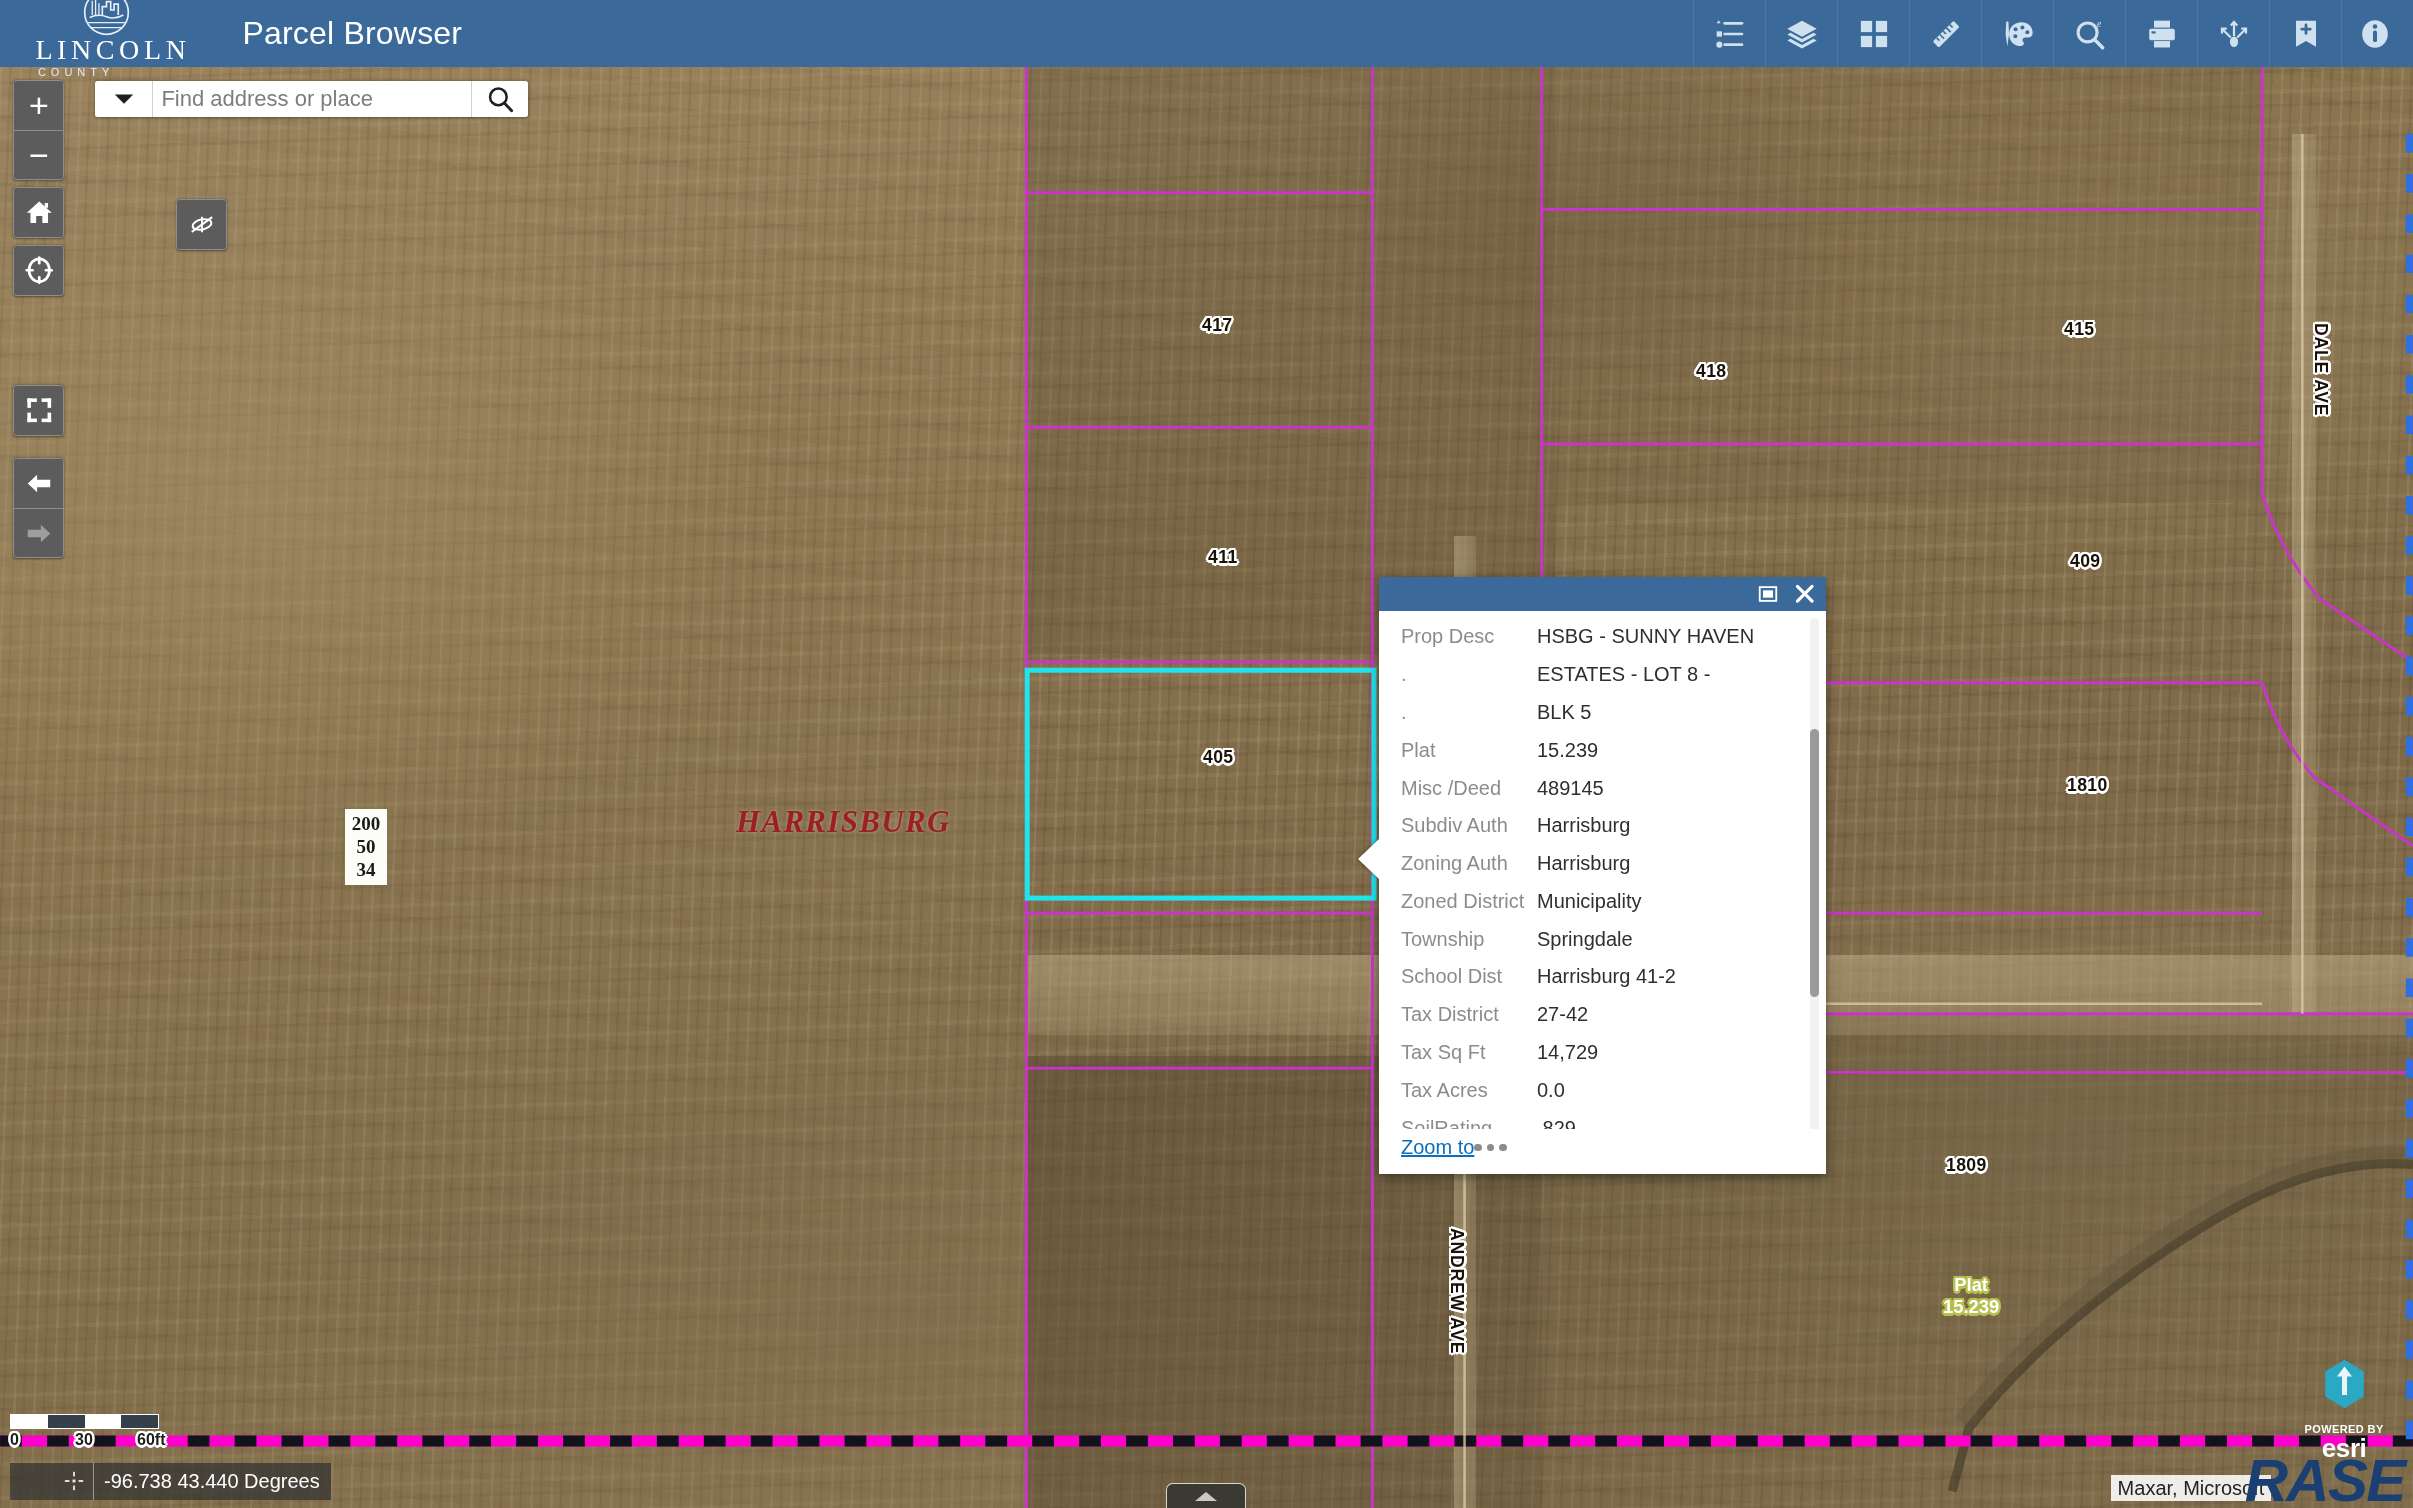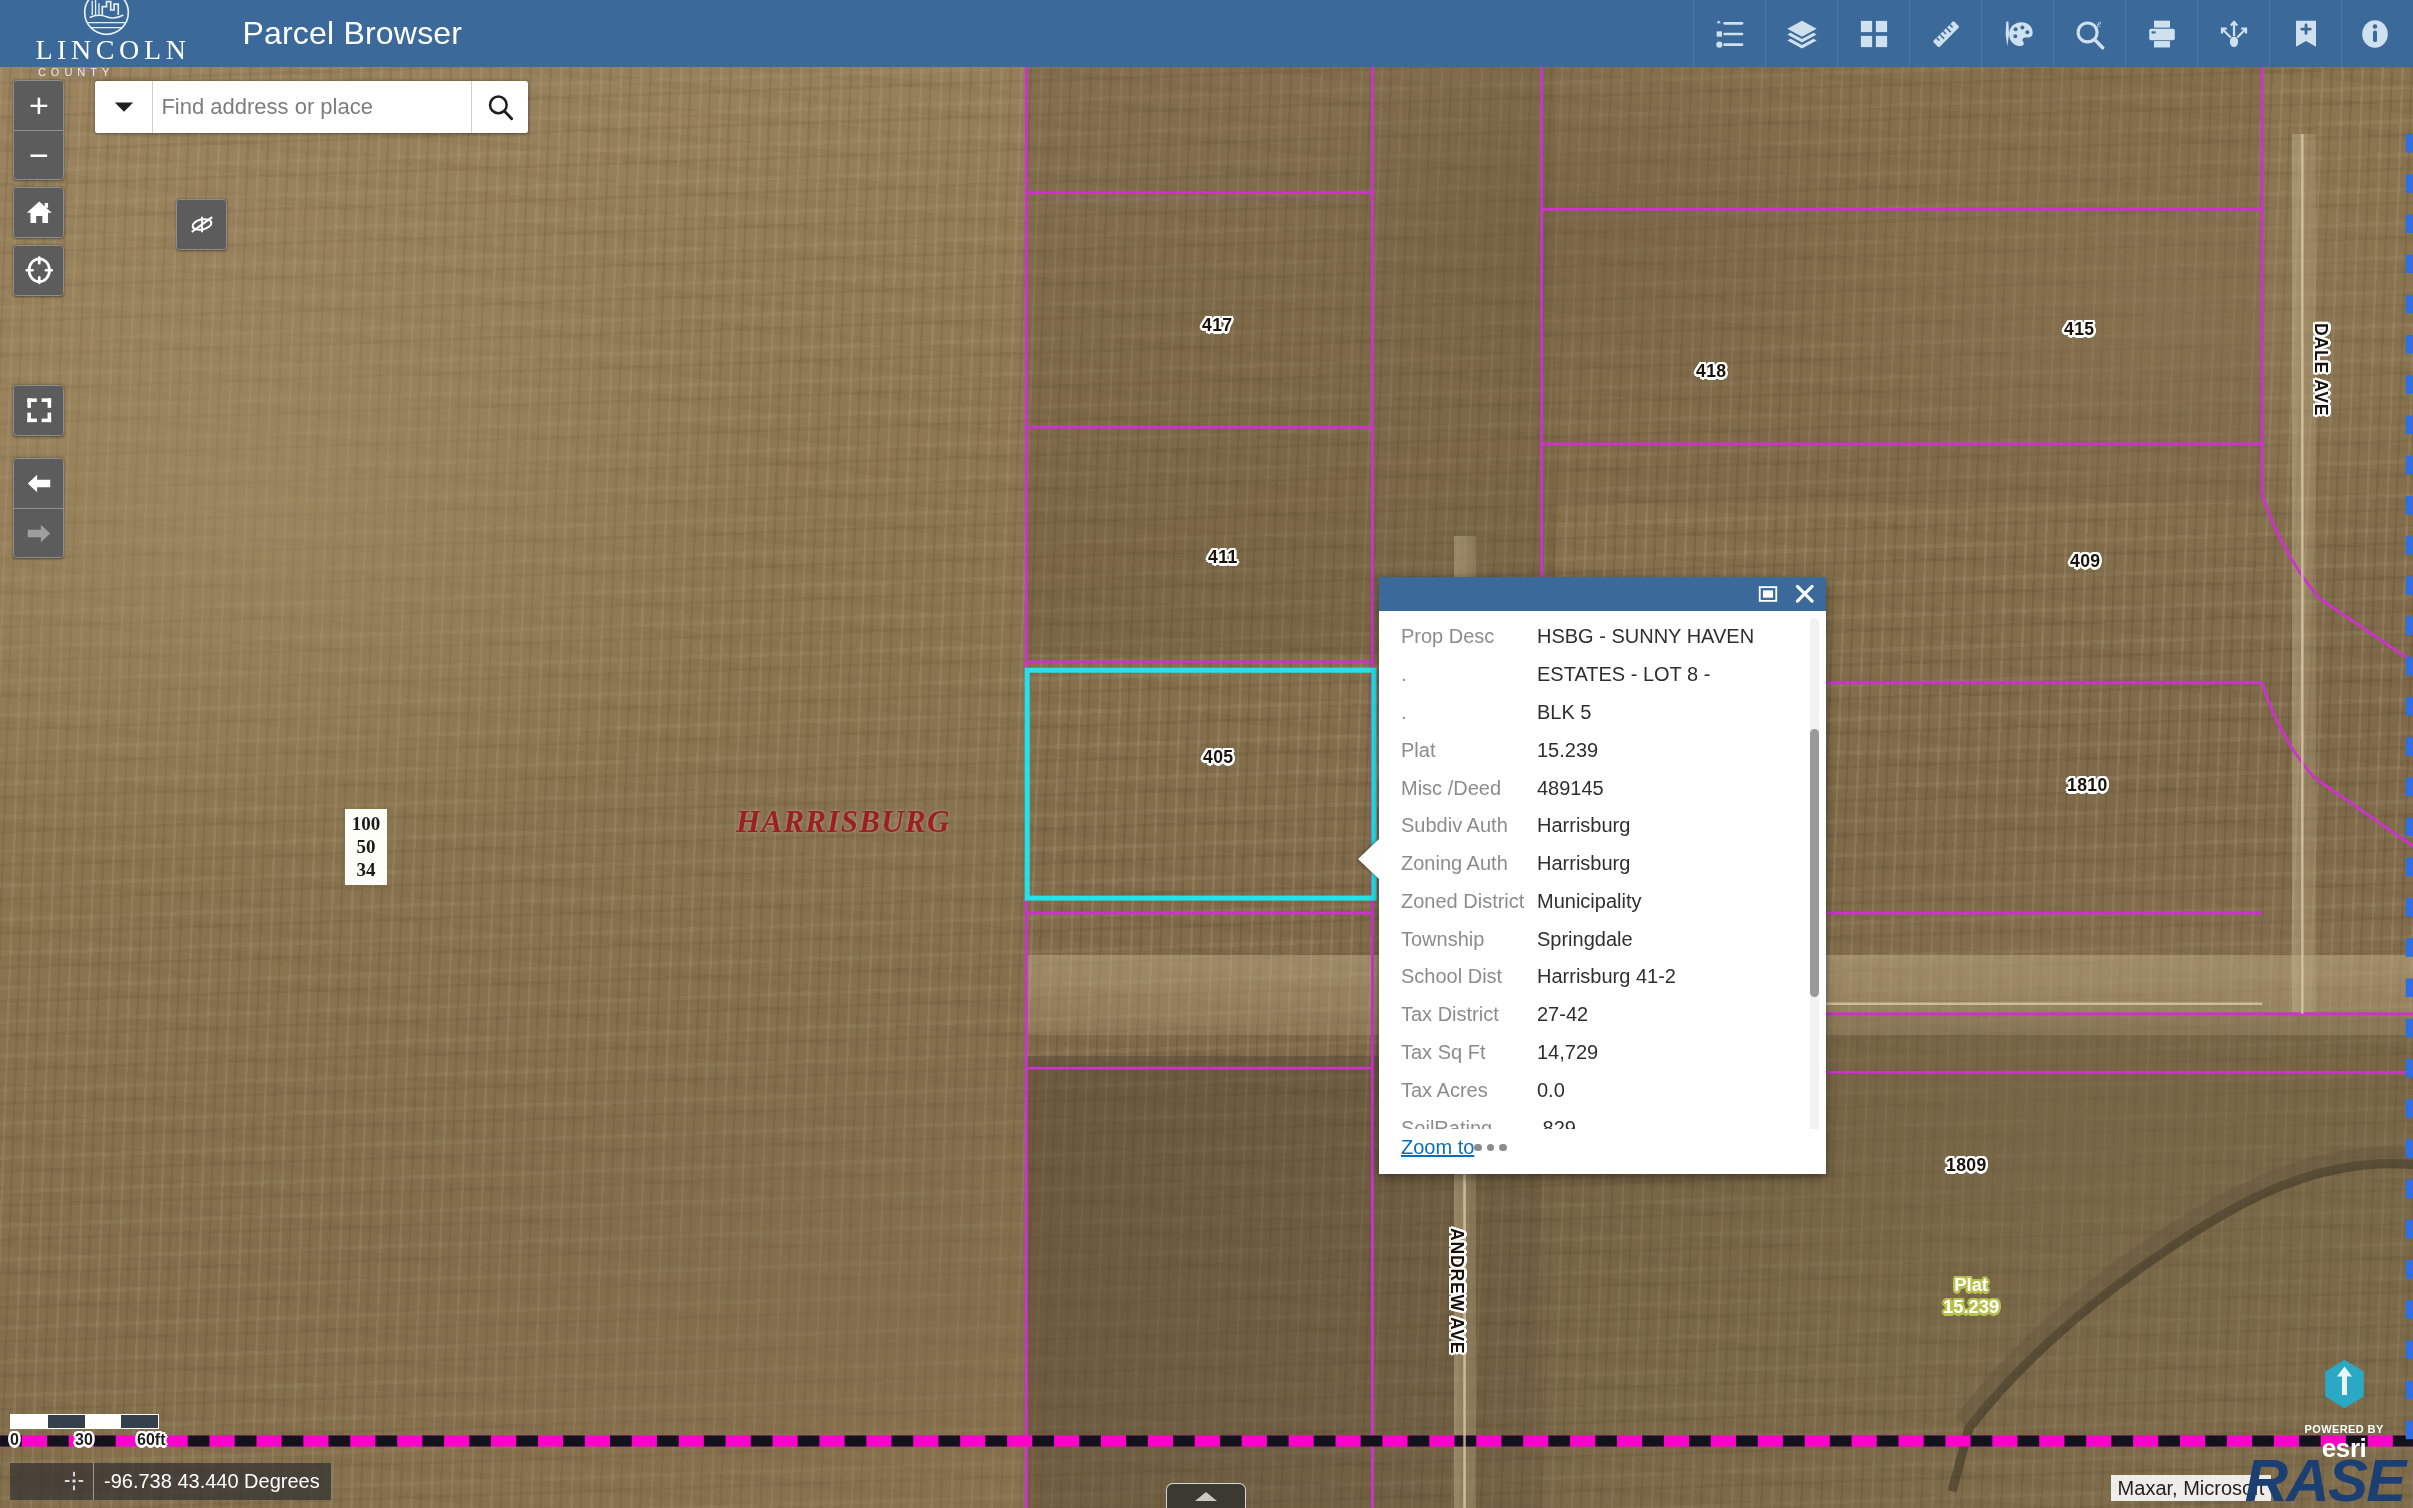"Find address or place" #search-widget { height: 52px -> 36px }
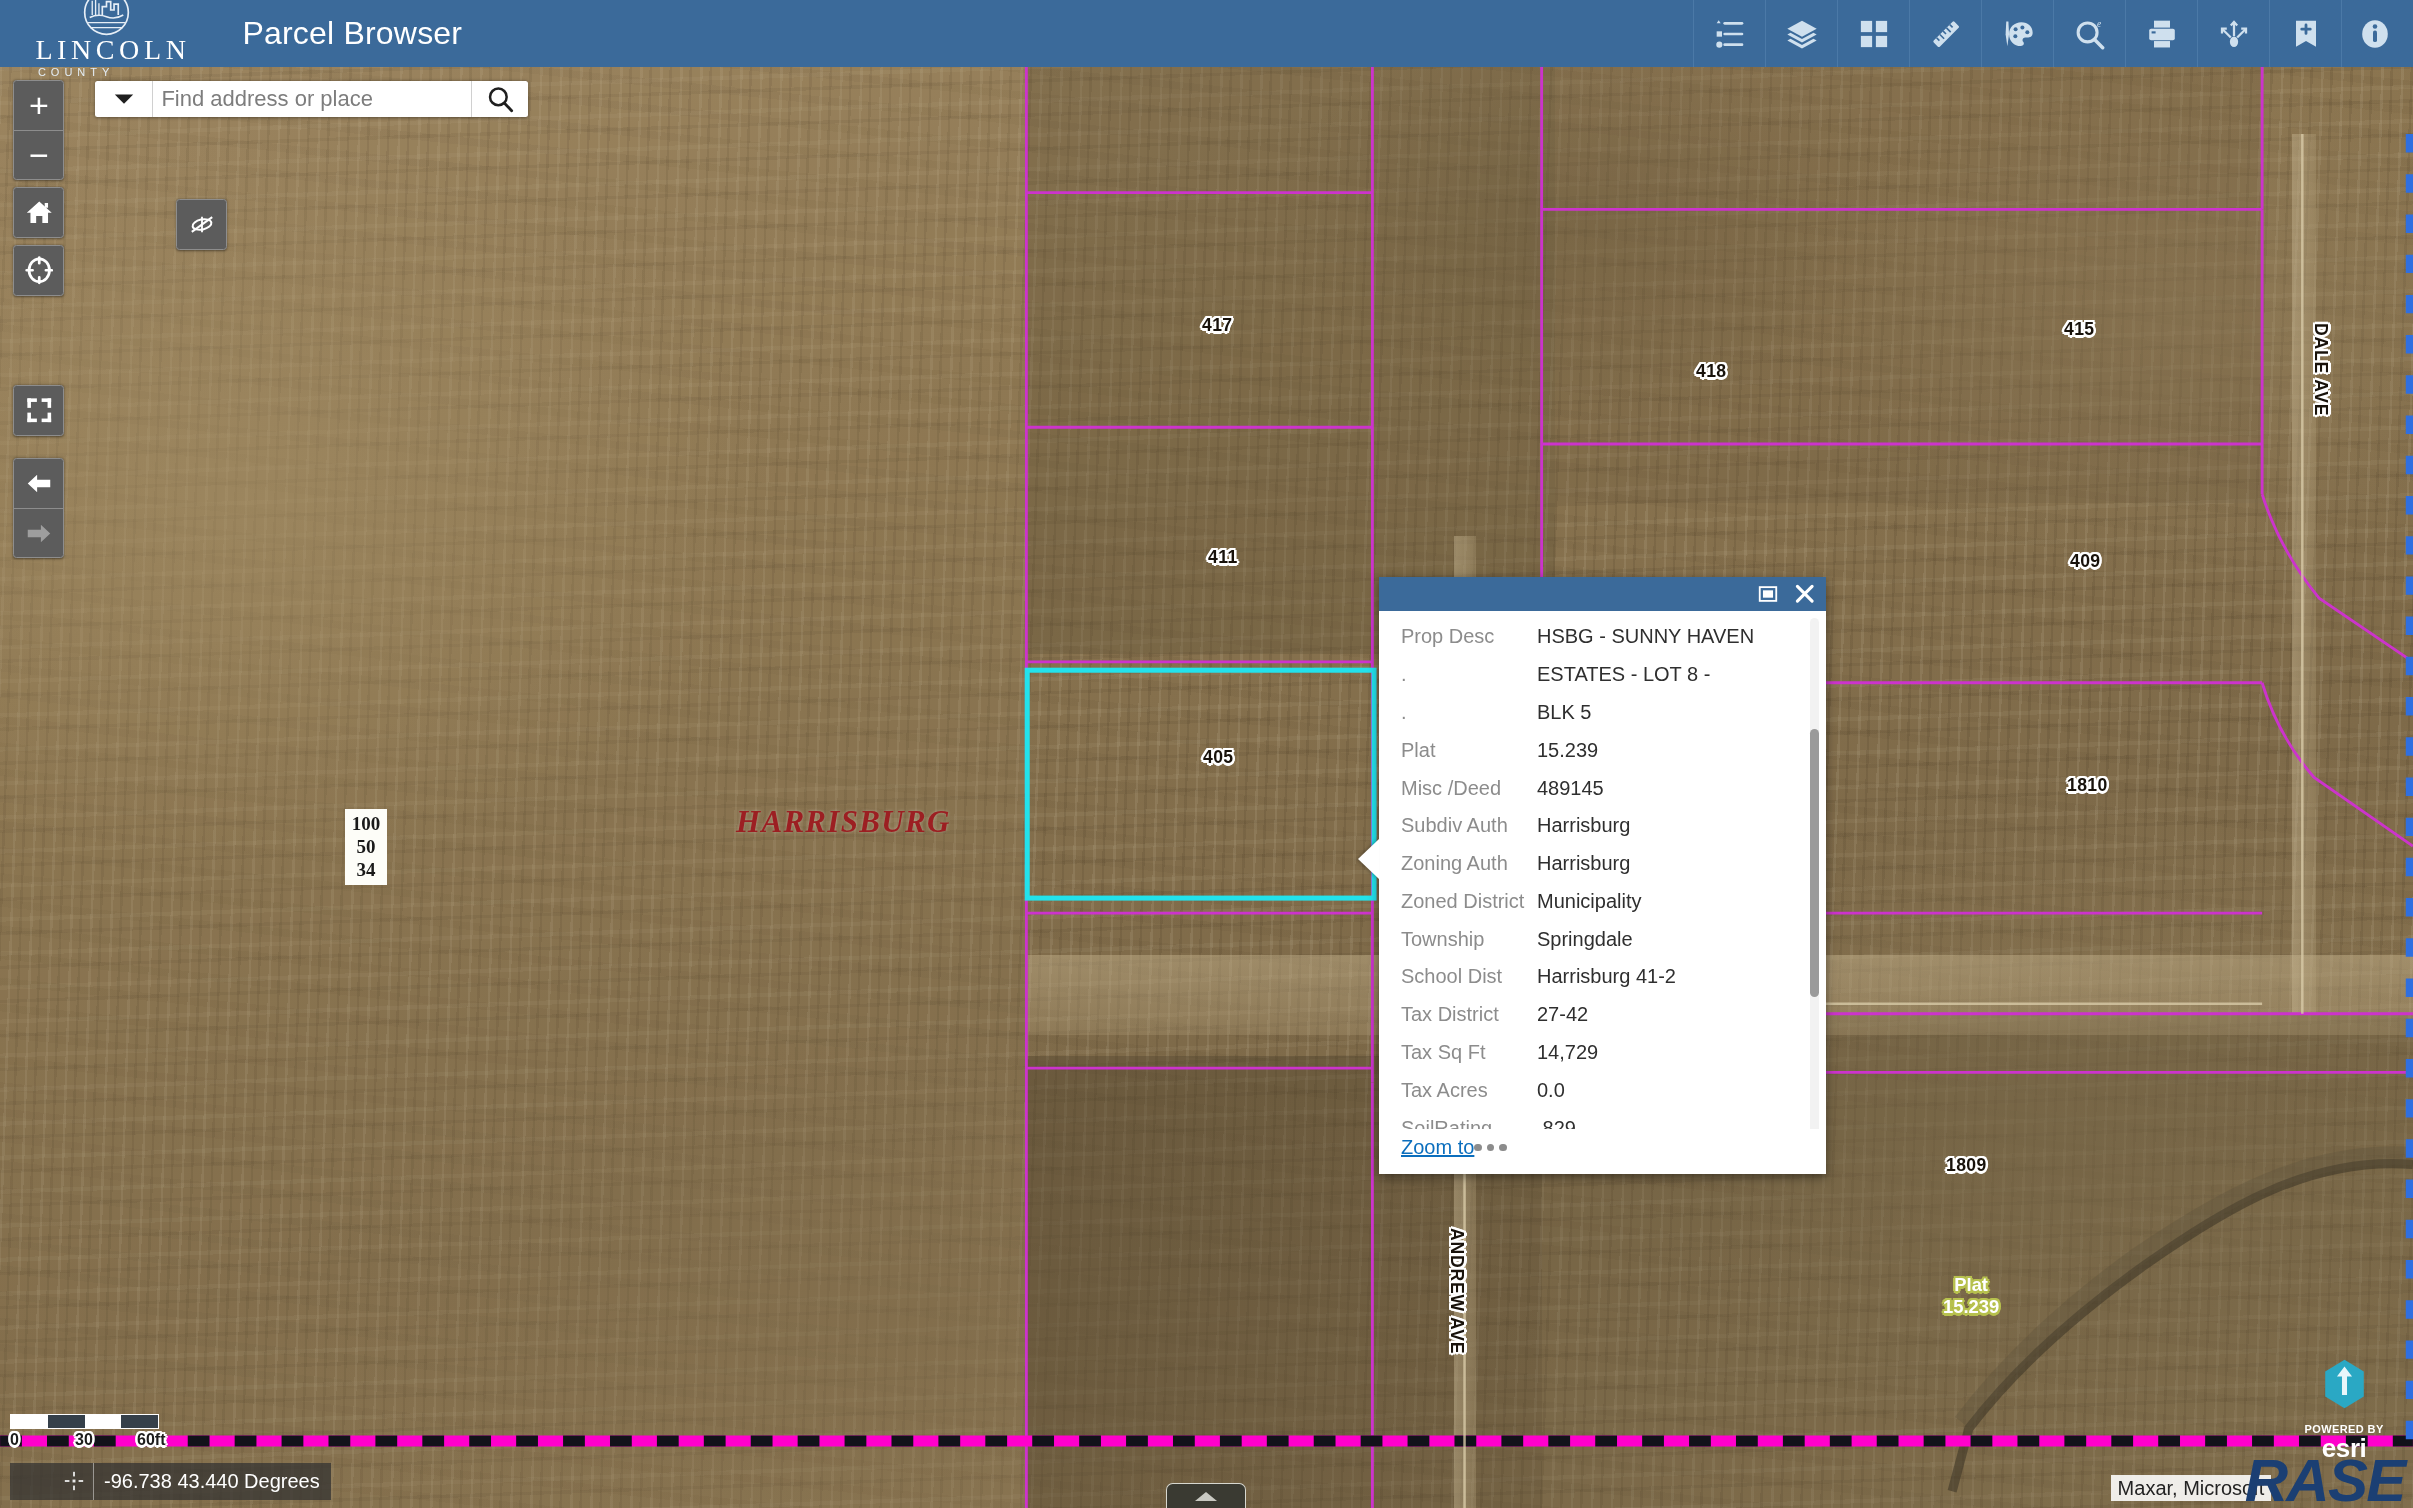"100" div { text: 100 -> 200 }
